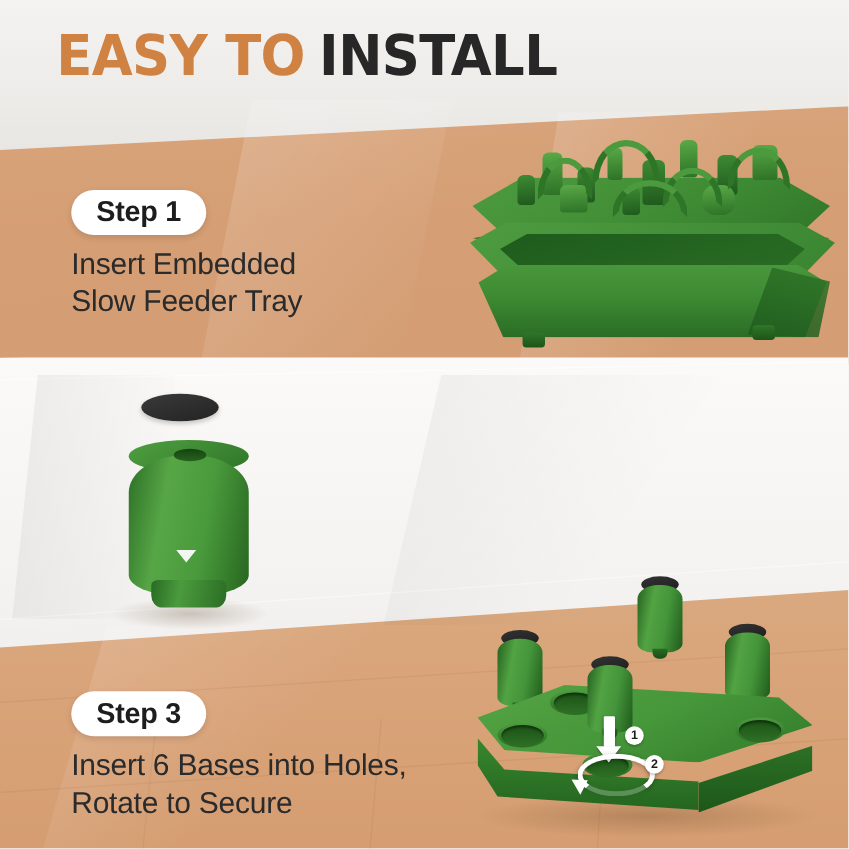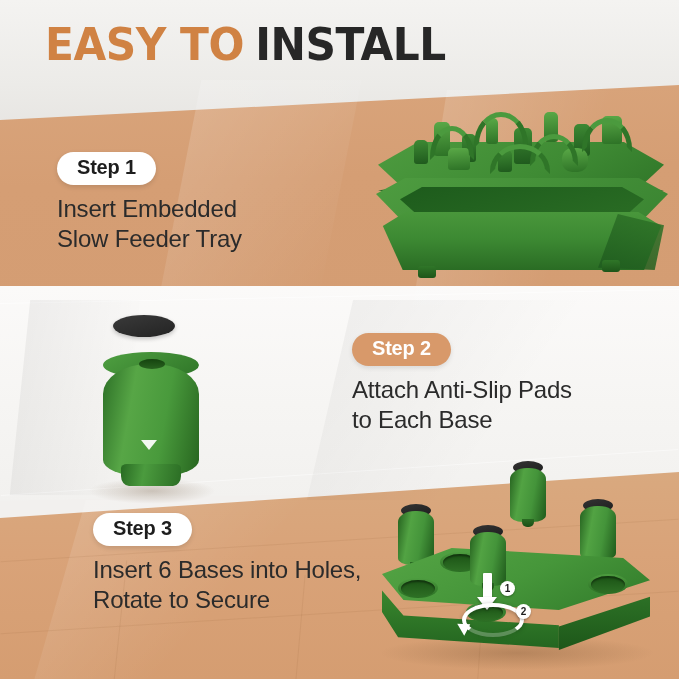"Step 1" .badge { font-size: 20px -> 23px }
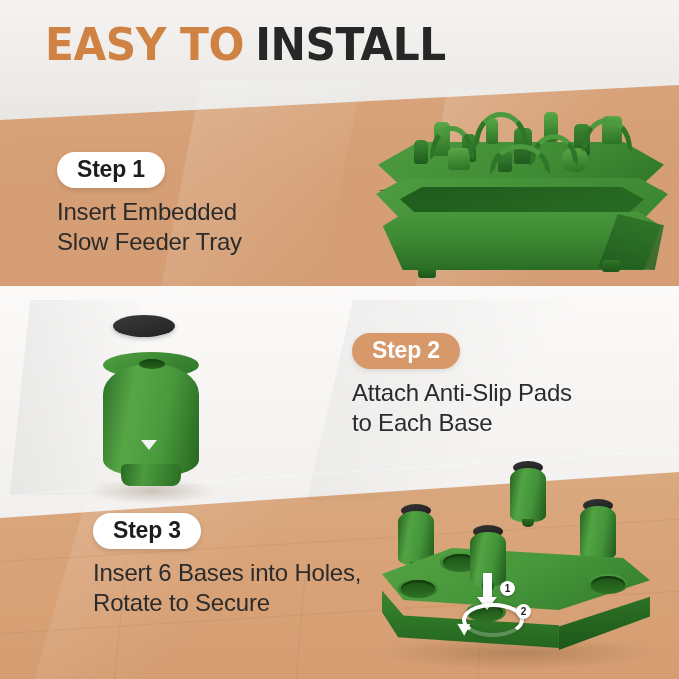"Step 2" div.step { html: <div> <div>Step 2</div> <div>Attach Anti-Slip Pads to Each Base</div> </div> -> none }
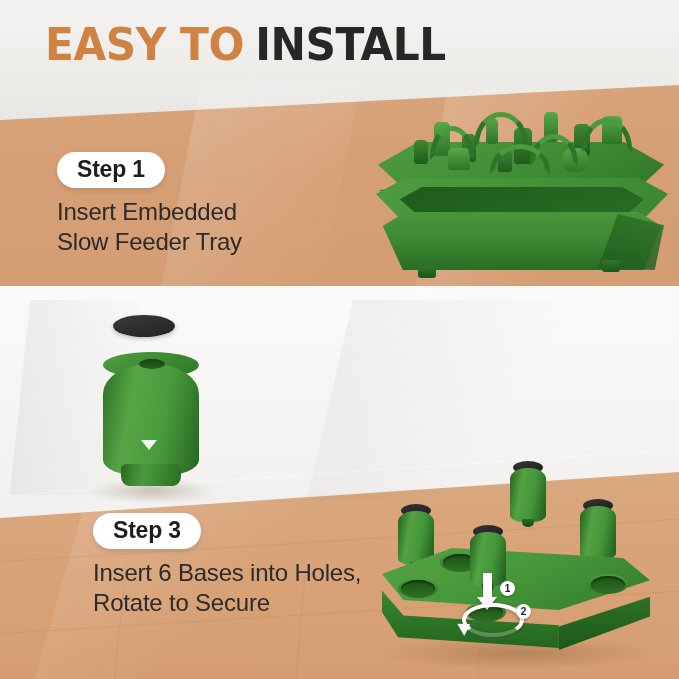"Step 3" #step3 { margin-left: 36px -> none; top: 513px -> 553px }
